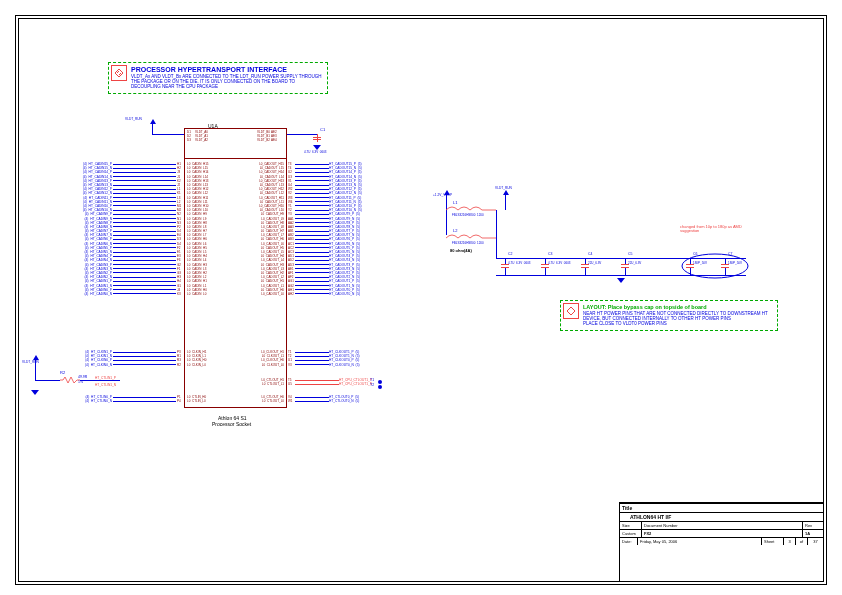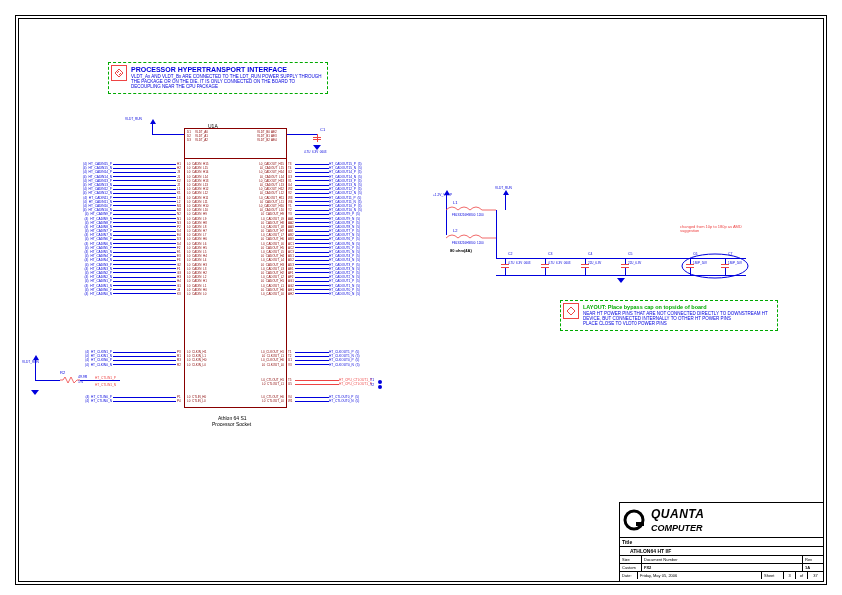"QUANTA" div { html: <div> <svg> <circle></circle> <rect></rect> </svg> <div> <div>QUANTA</div> <div>COMPUTER</div> </div> </div> -> none }
